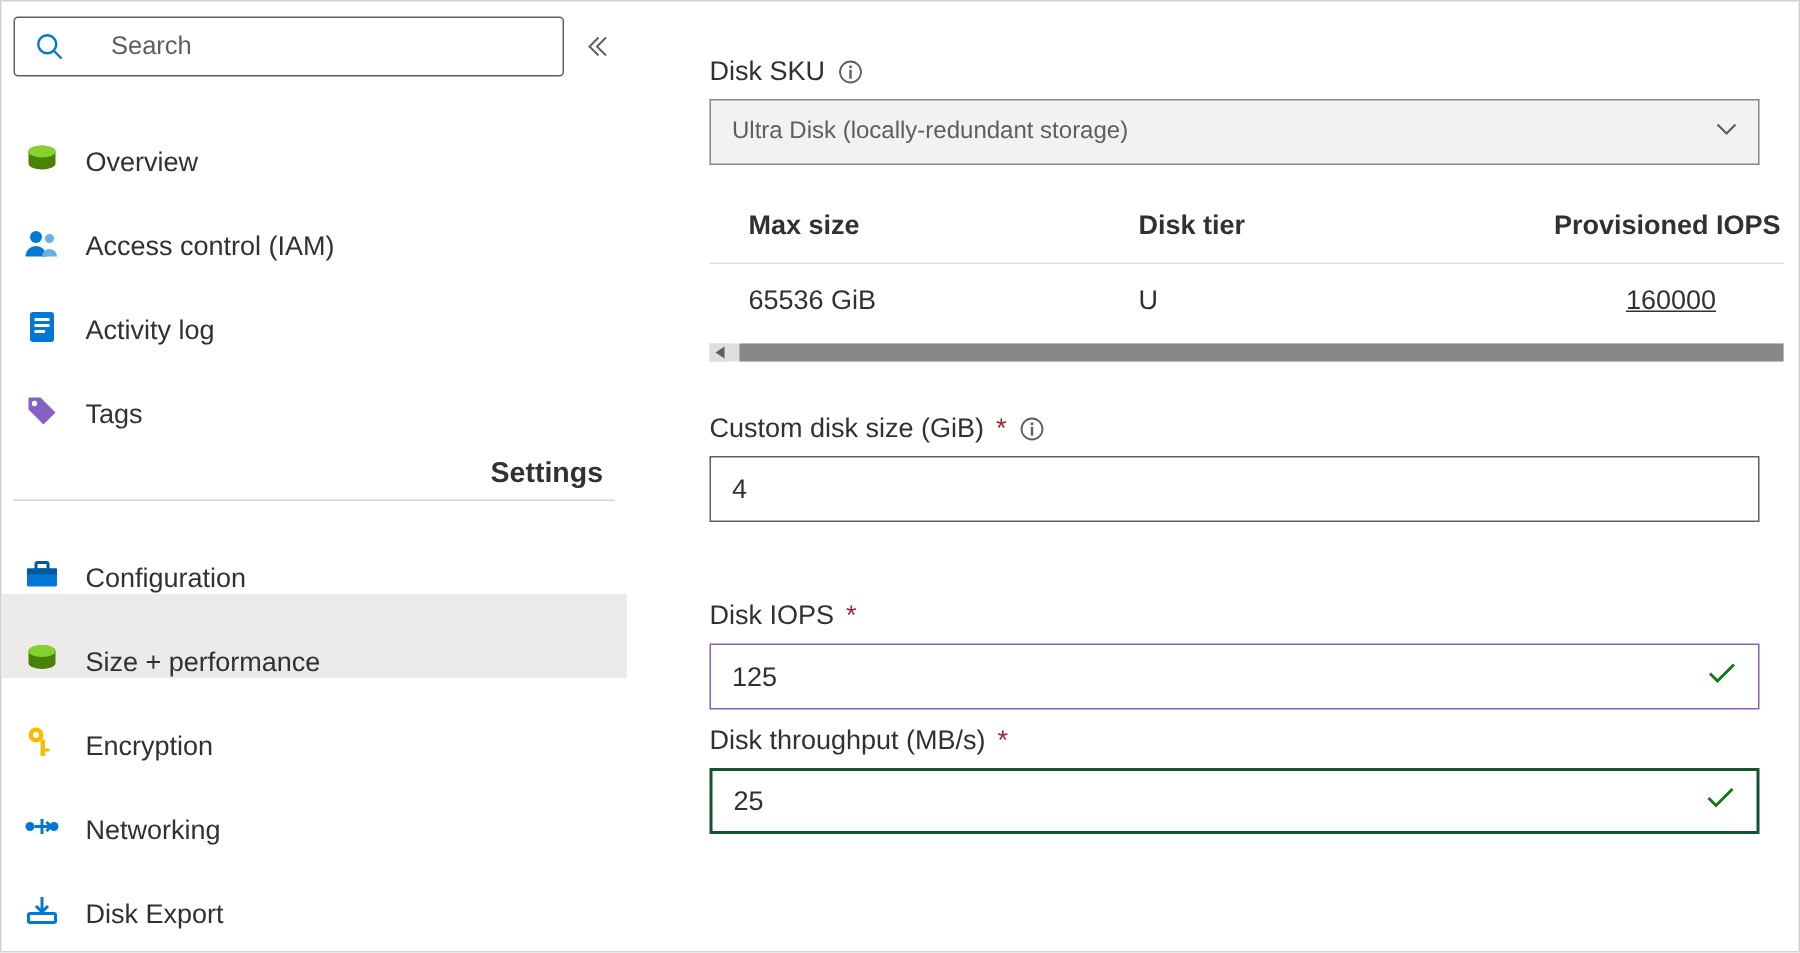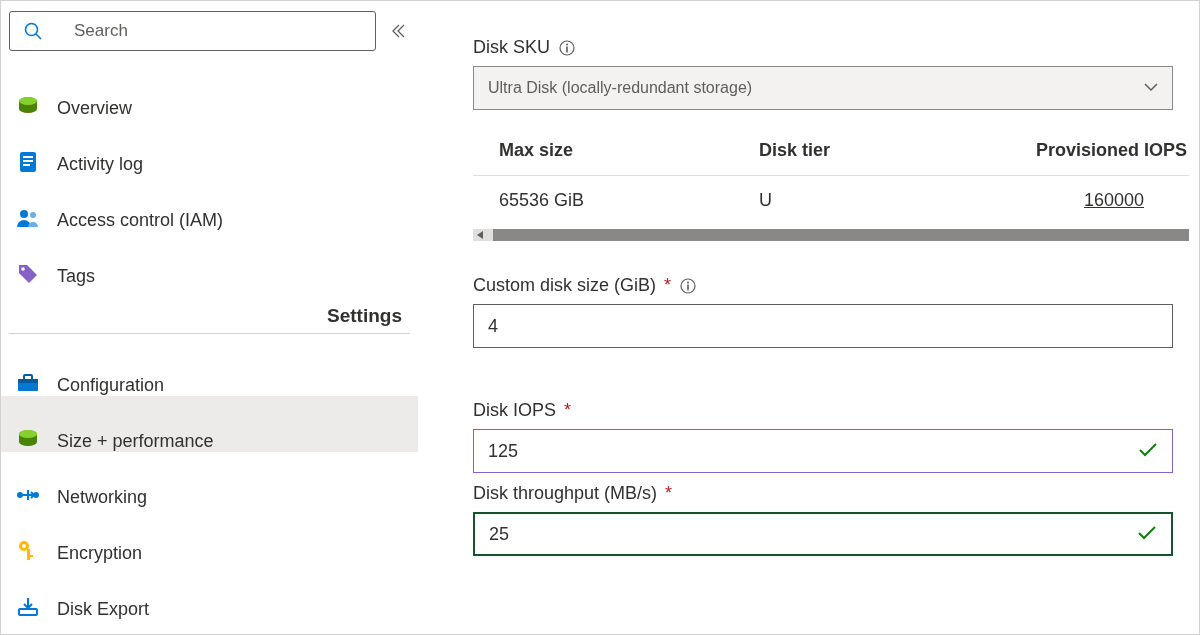"Activity log" div.nav-item { order: before "Access control (IAM)" -> after "Access control (IAM)" }
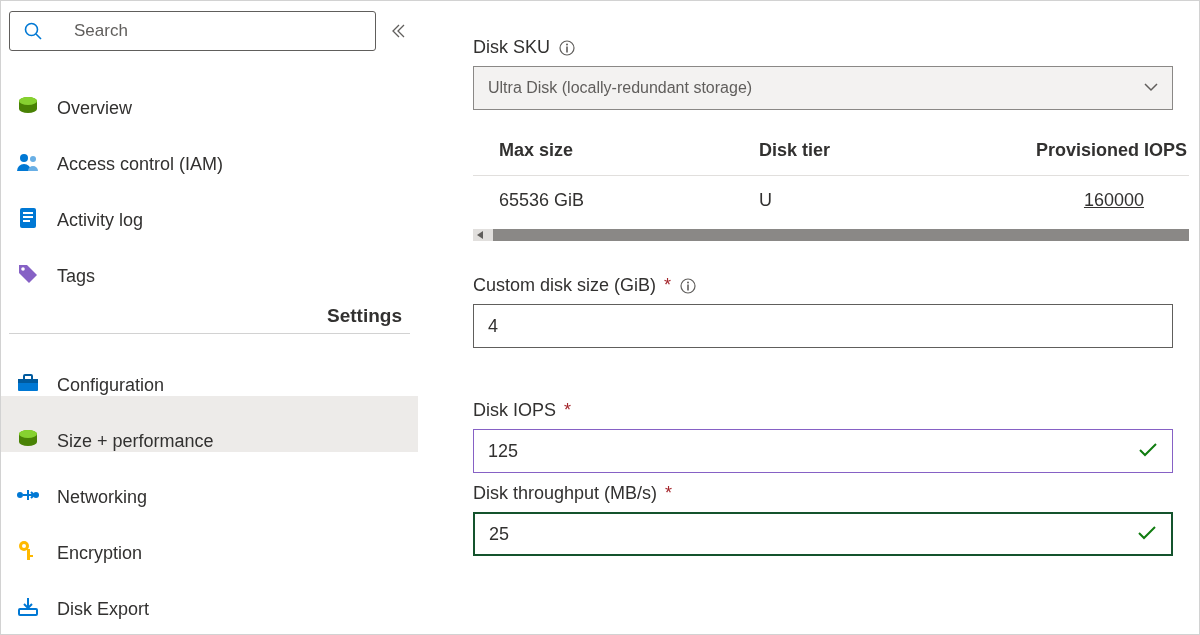"Networking" div.nav-item { order: before "Encryption" -> after "Encryption" }
